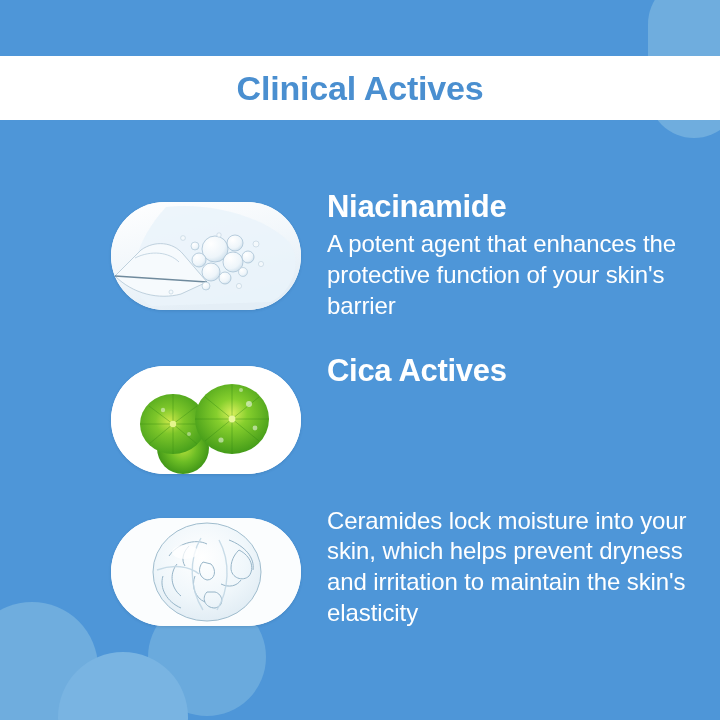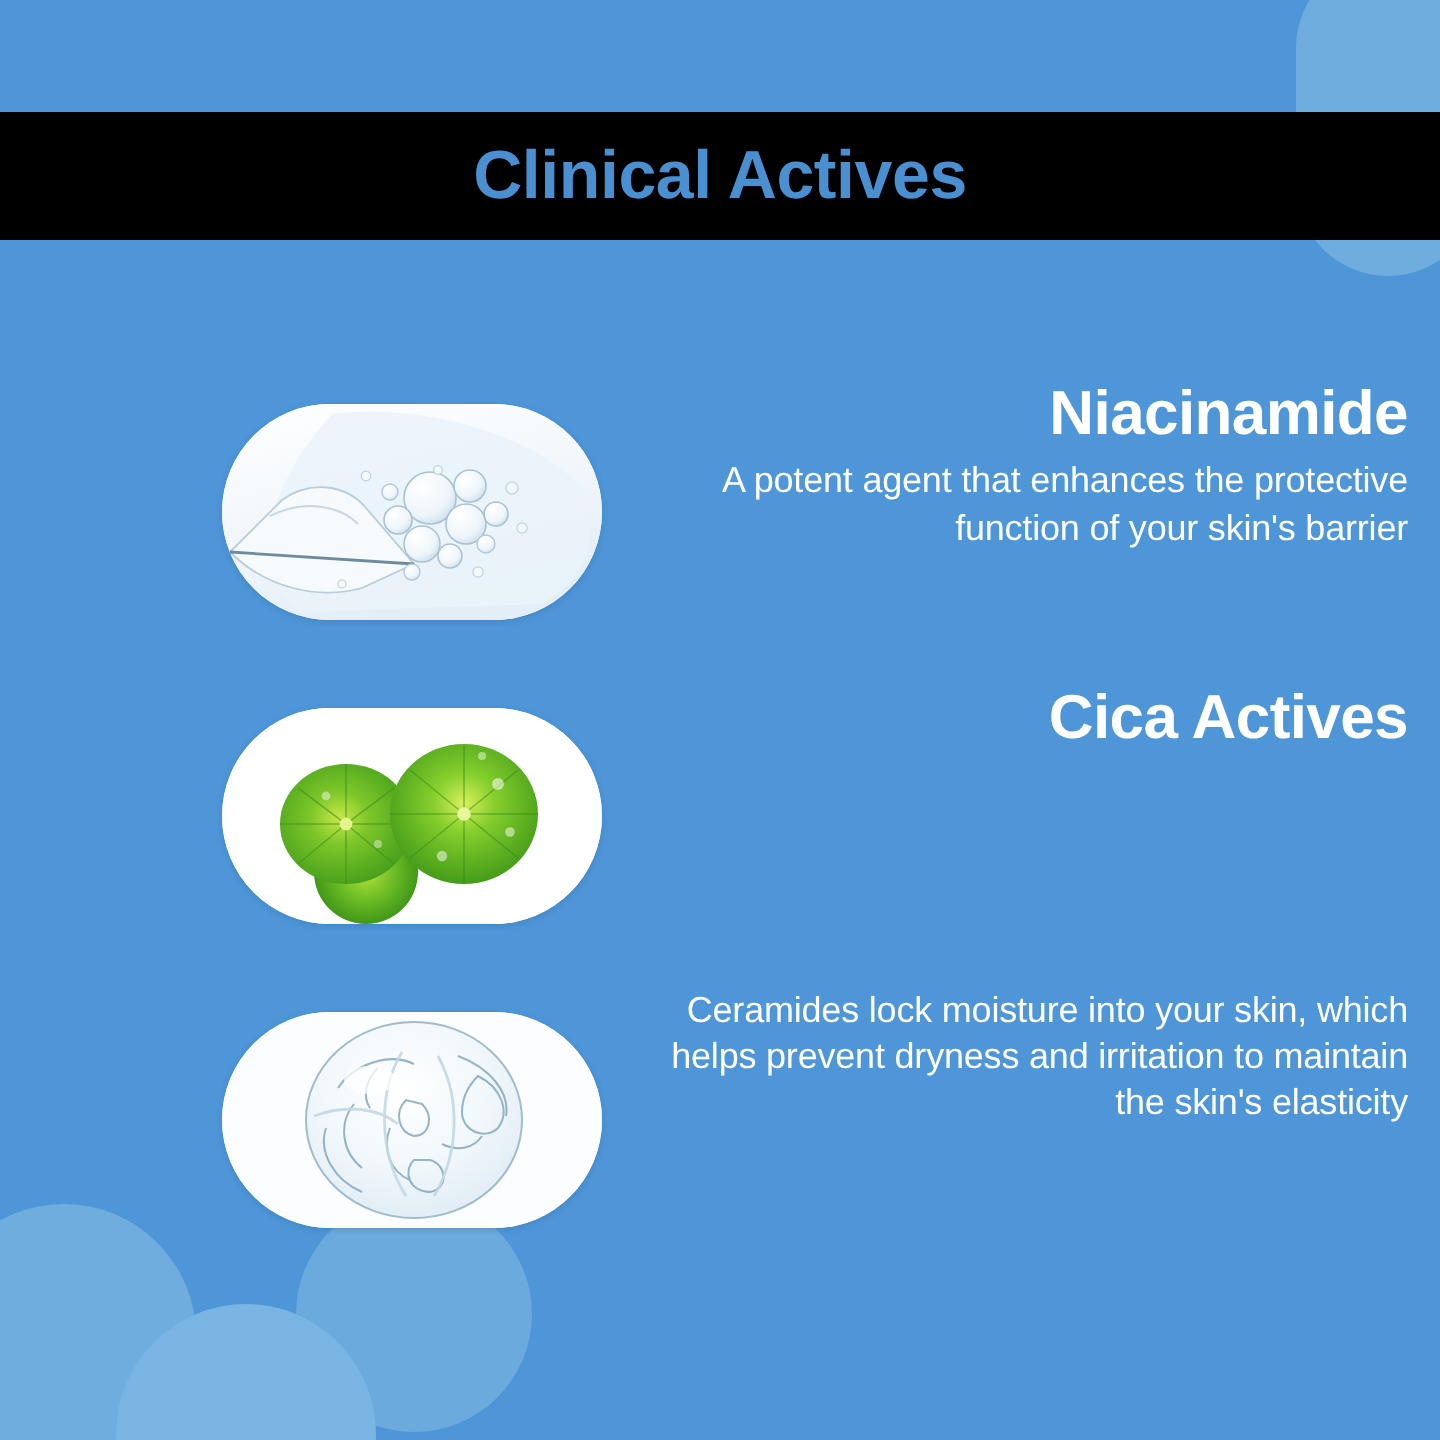"Clinical Actives" .banner { background: #000000 -> #ffffff }
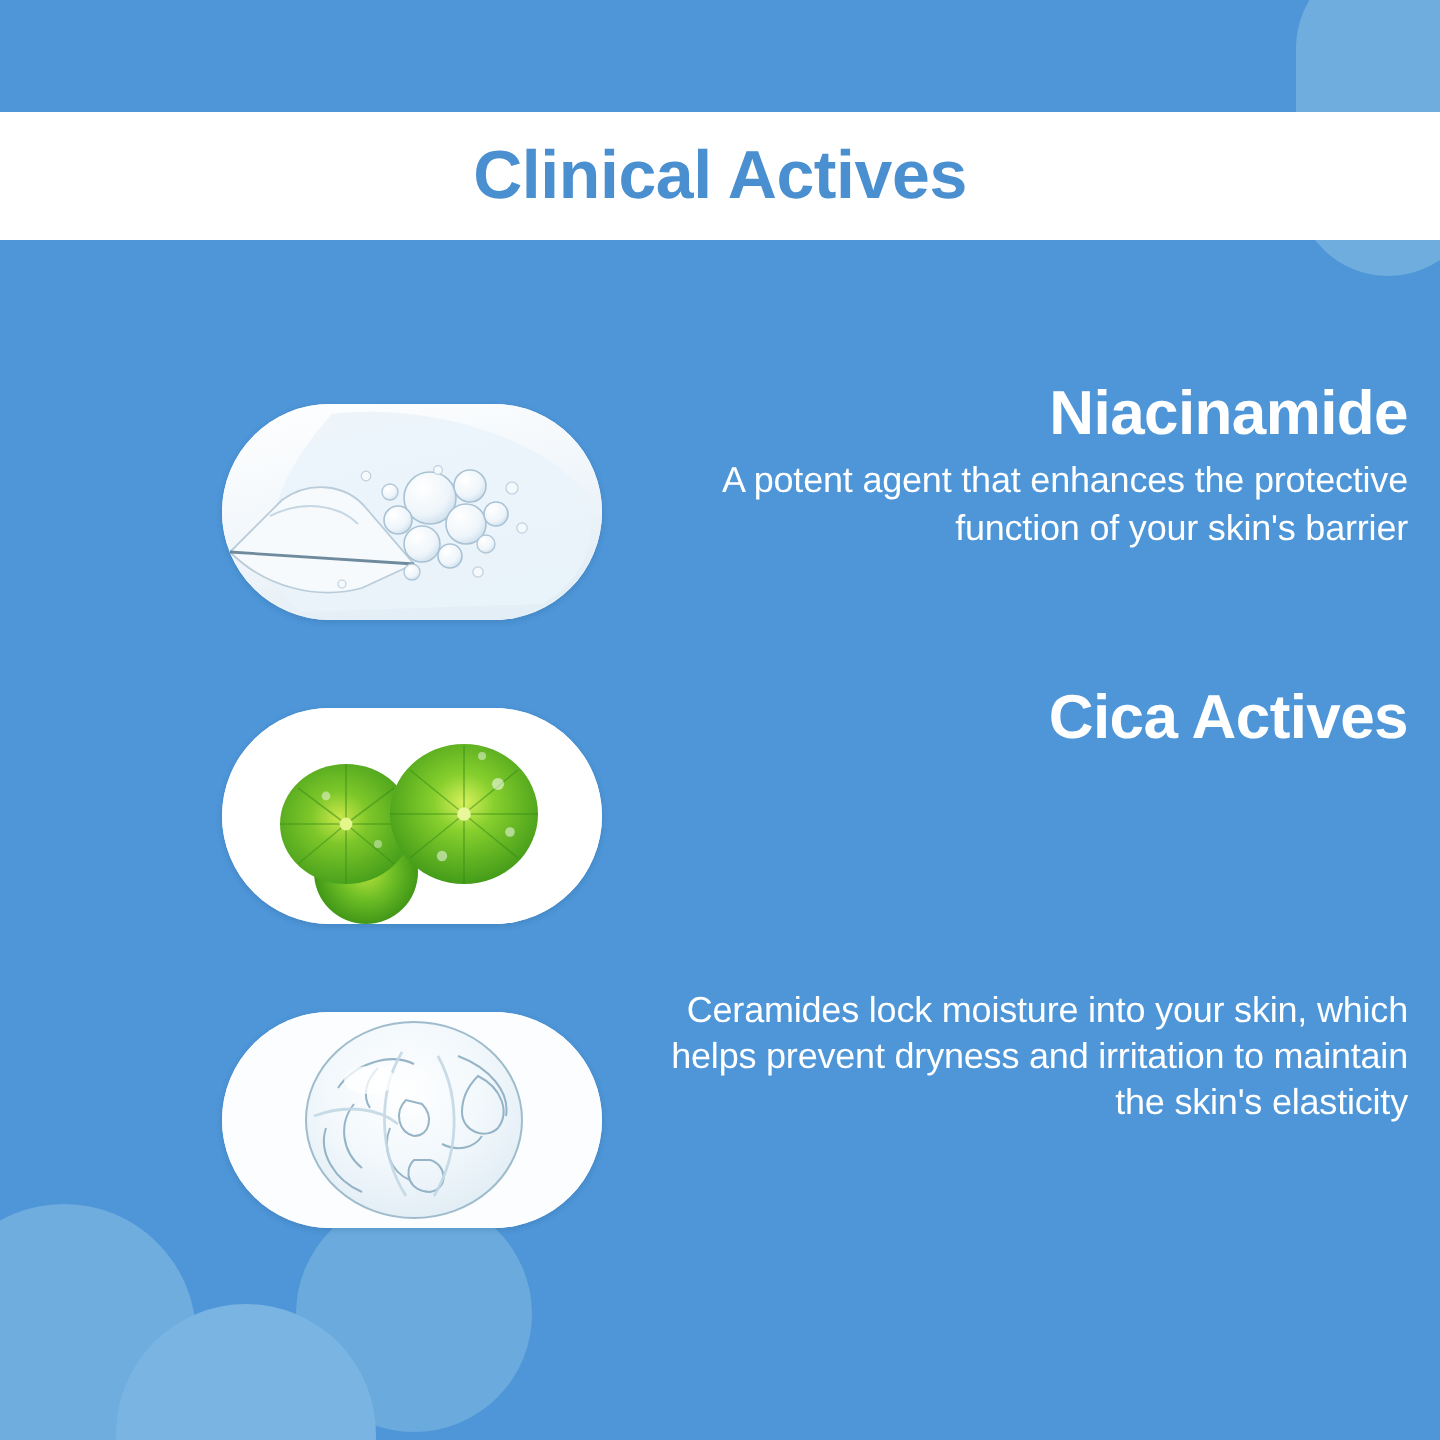"Niacinamide" .row { text-align: right -> none }
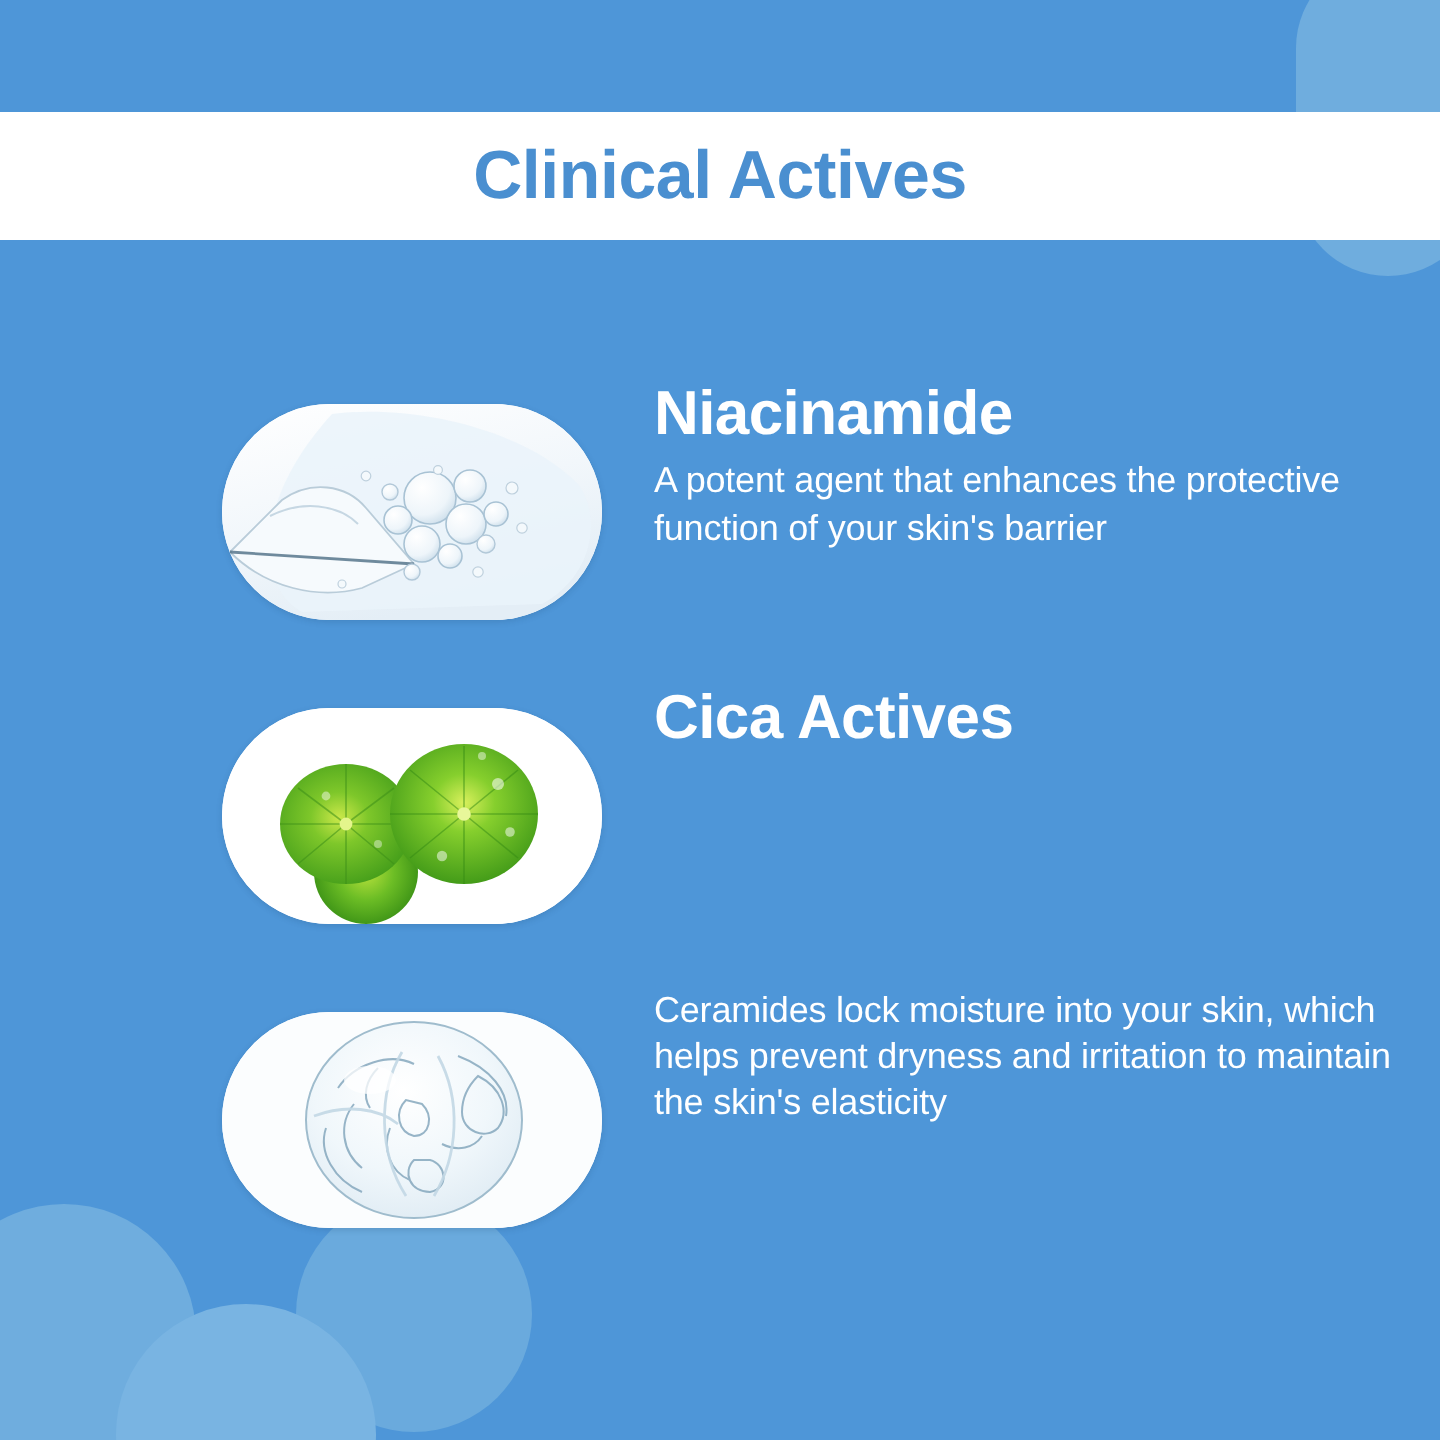"A potent agent that enhances" .ing-desc { font-size: 18px -> 24px }
